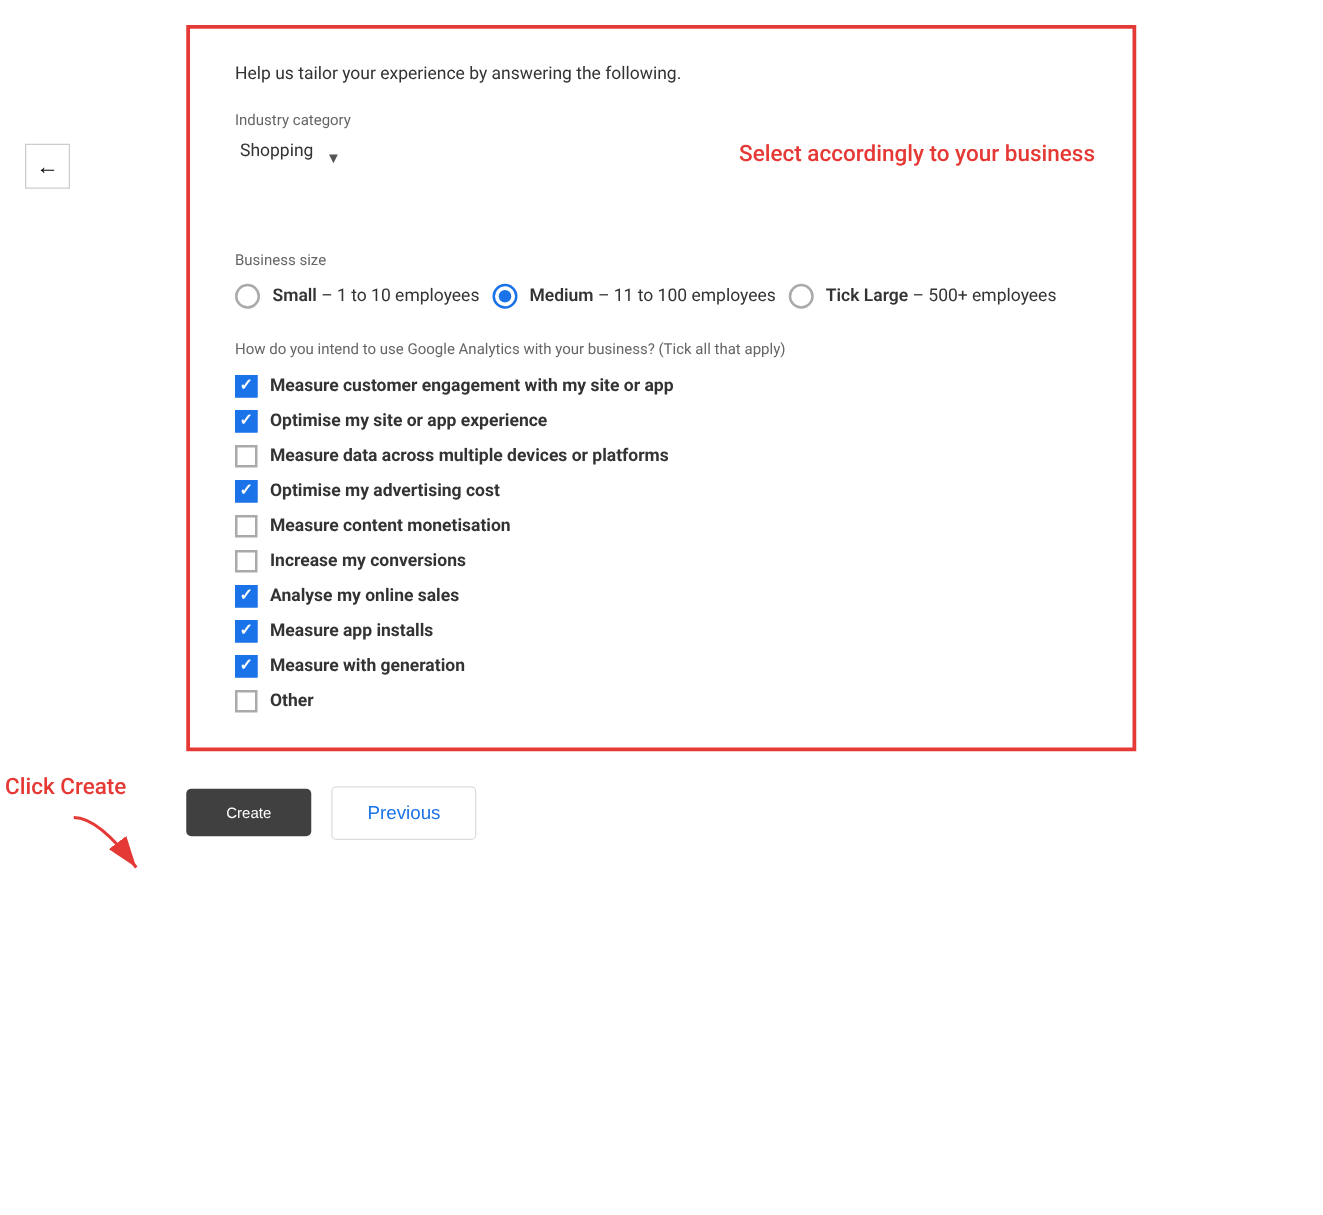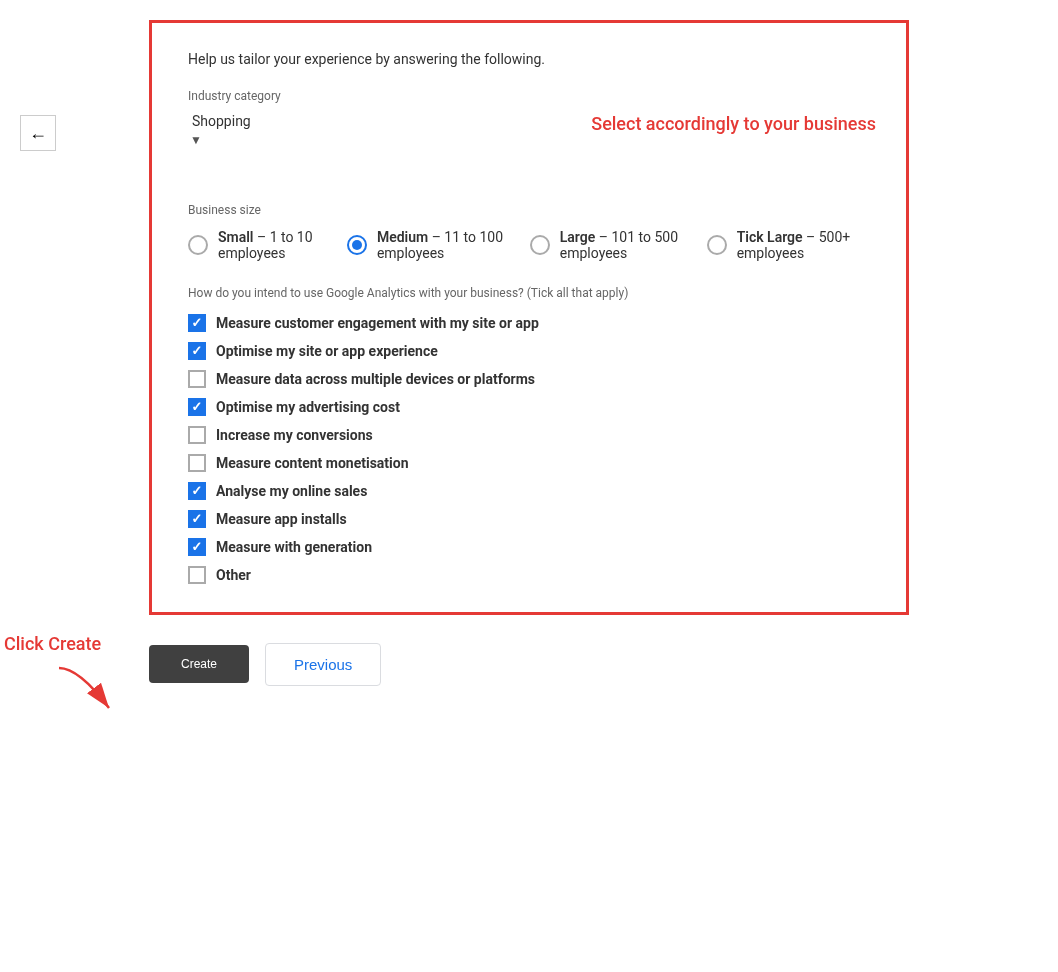"Shopping" .select-wrapper { align-items: flex-start -> flex-end; flex-direction: column -> none; margin-bottom: 24px -> 36px }
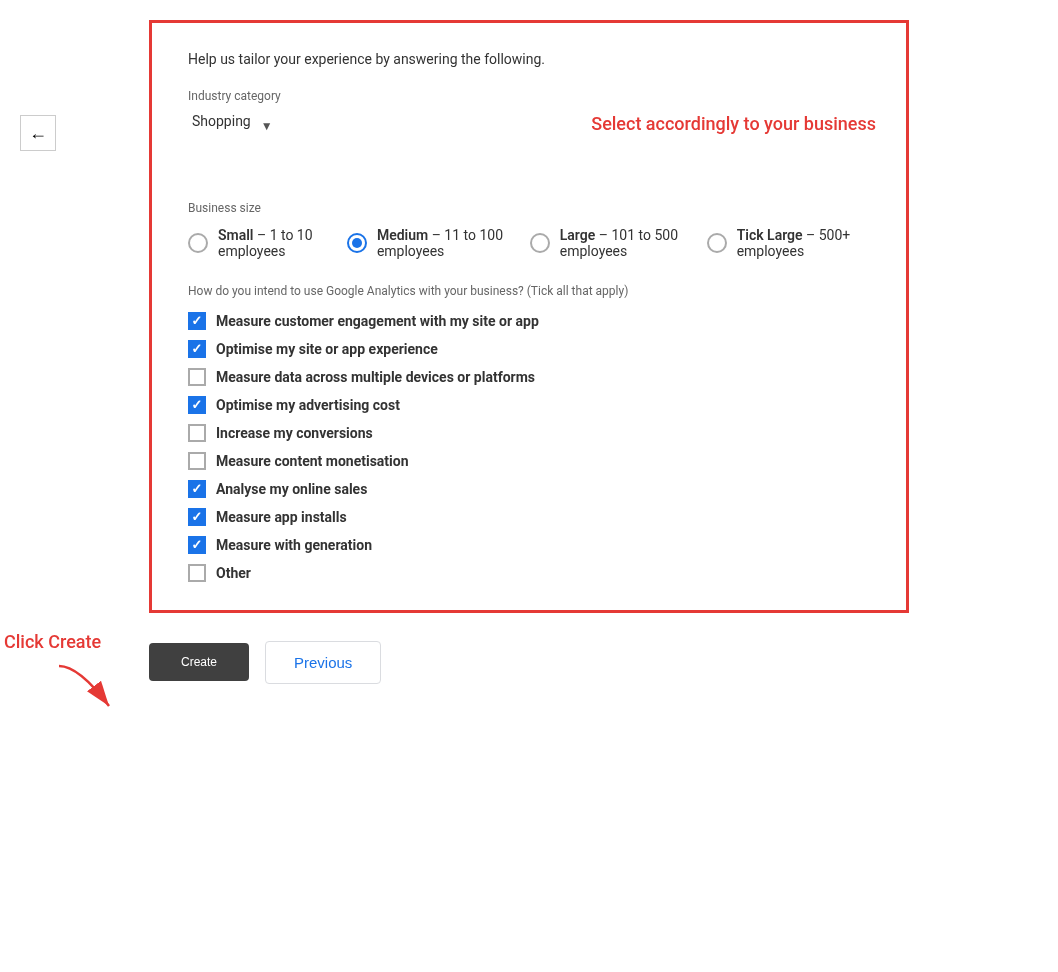"Large – 101 to 500" label.radio-item { html: <label> <div></div> <span><strong>Large</strong> – 101 to 500 employees</span> </label> -> none }
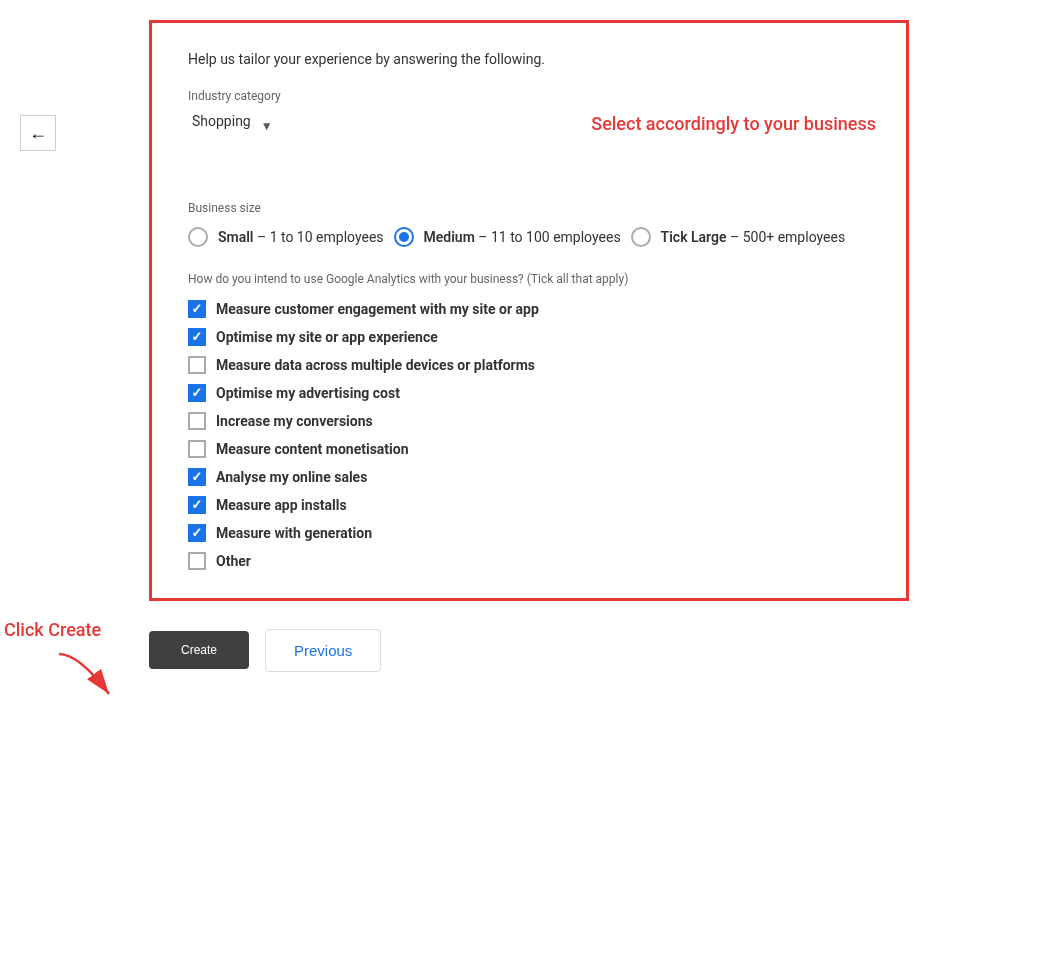"Increase my conversions" label.checkbox-item { order: before "Measure content monetisation" -> after "Measure content monetisation" }
